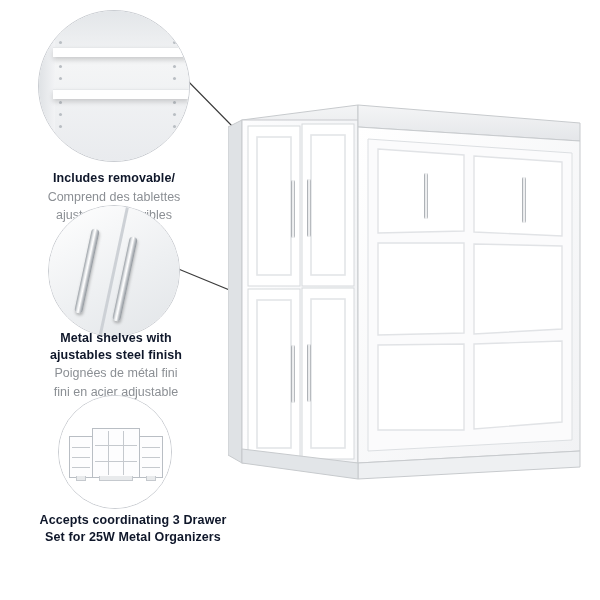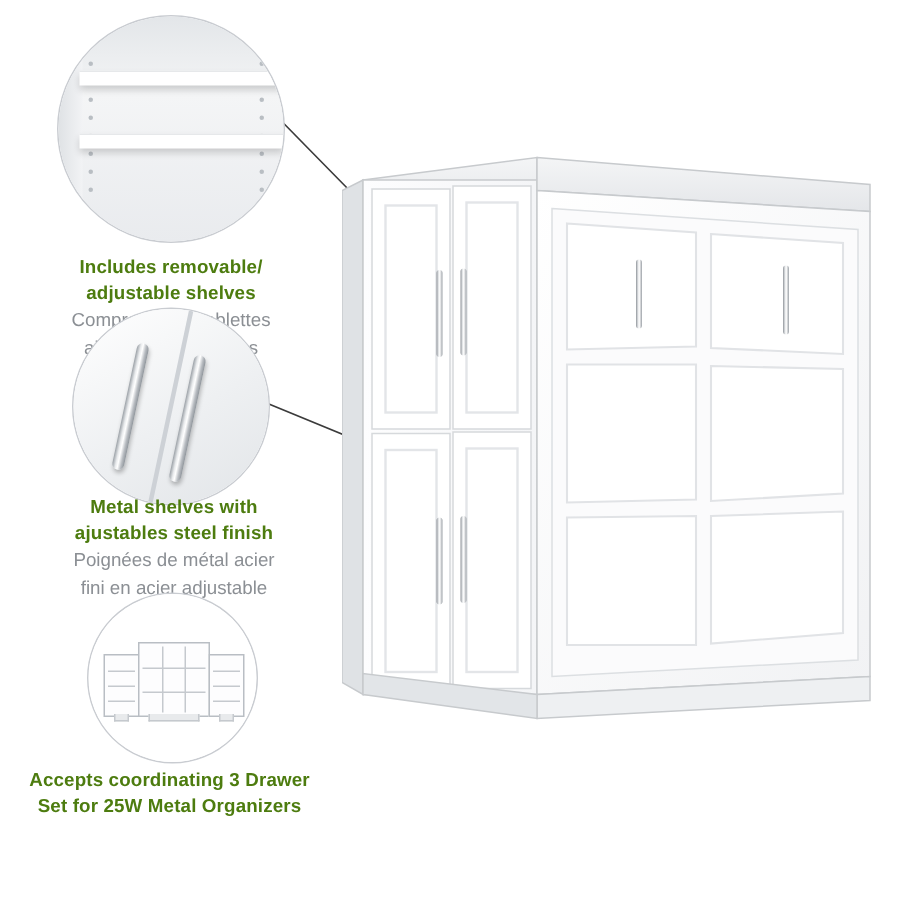"Includes removable/" .cap-en { color: #4d7c0f -> #0f172a }
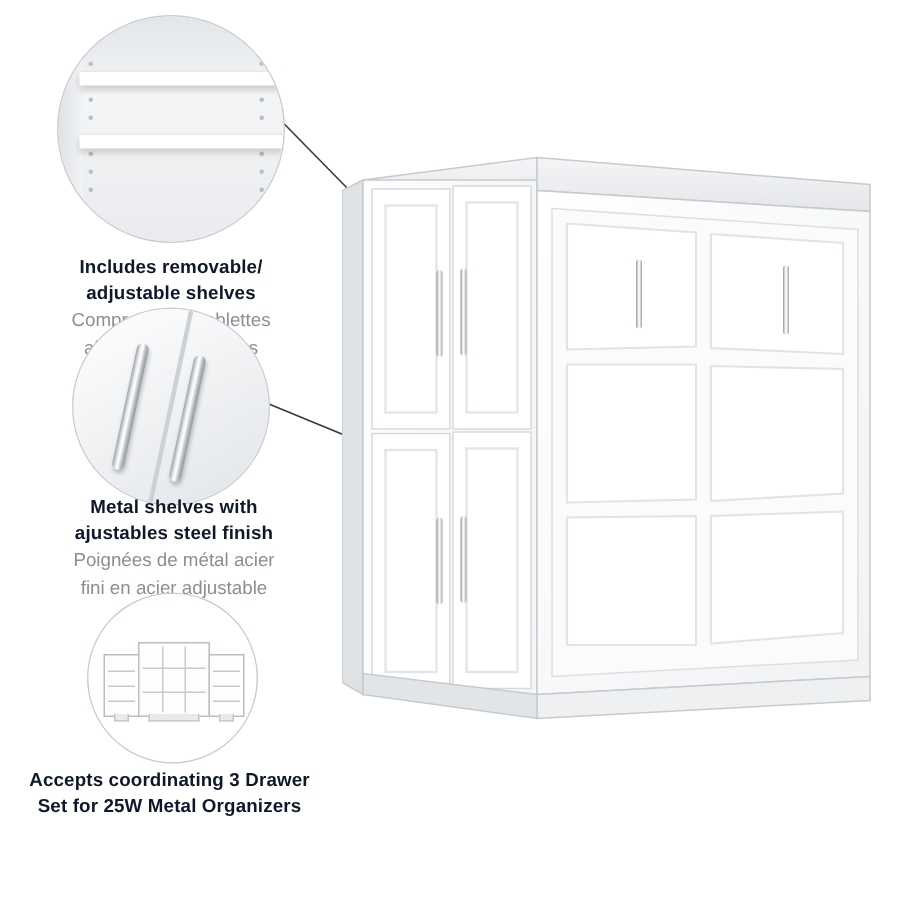"adjustable shelves" div.cap-en { html: <div>adjustable shelves</div> -> none }
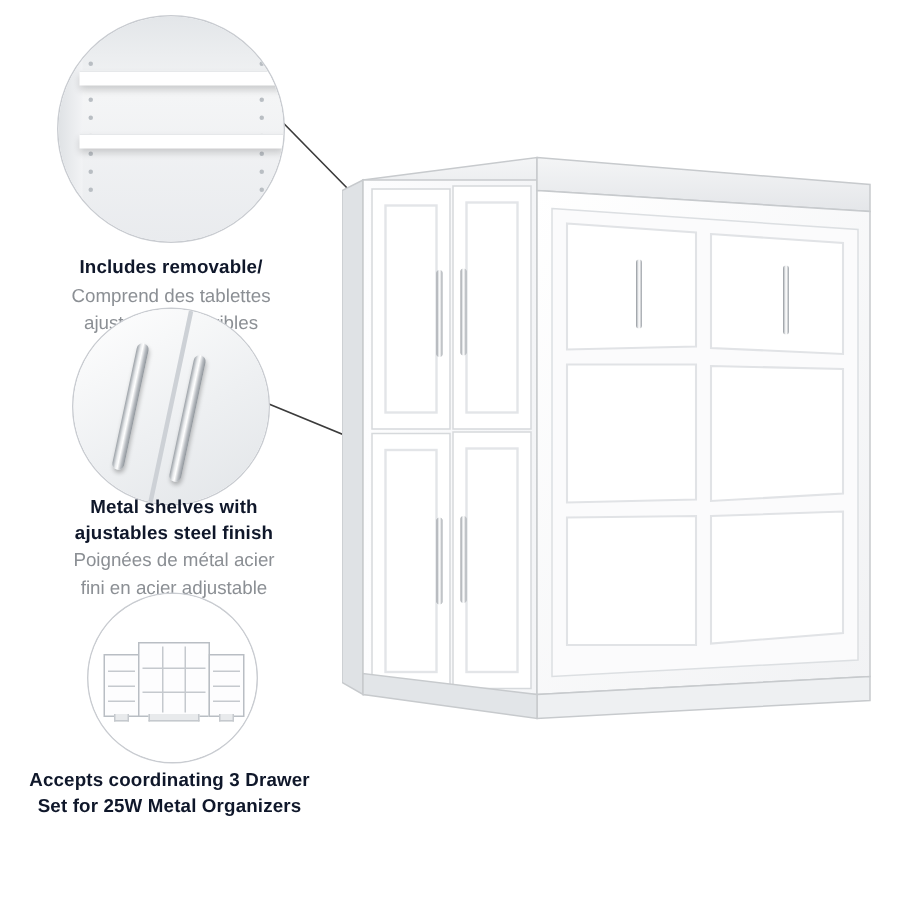"Poignées de métal acier" div.cap-fr { text: acier -> fini }
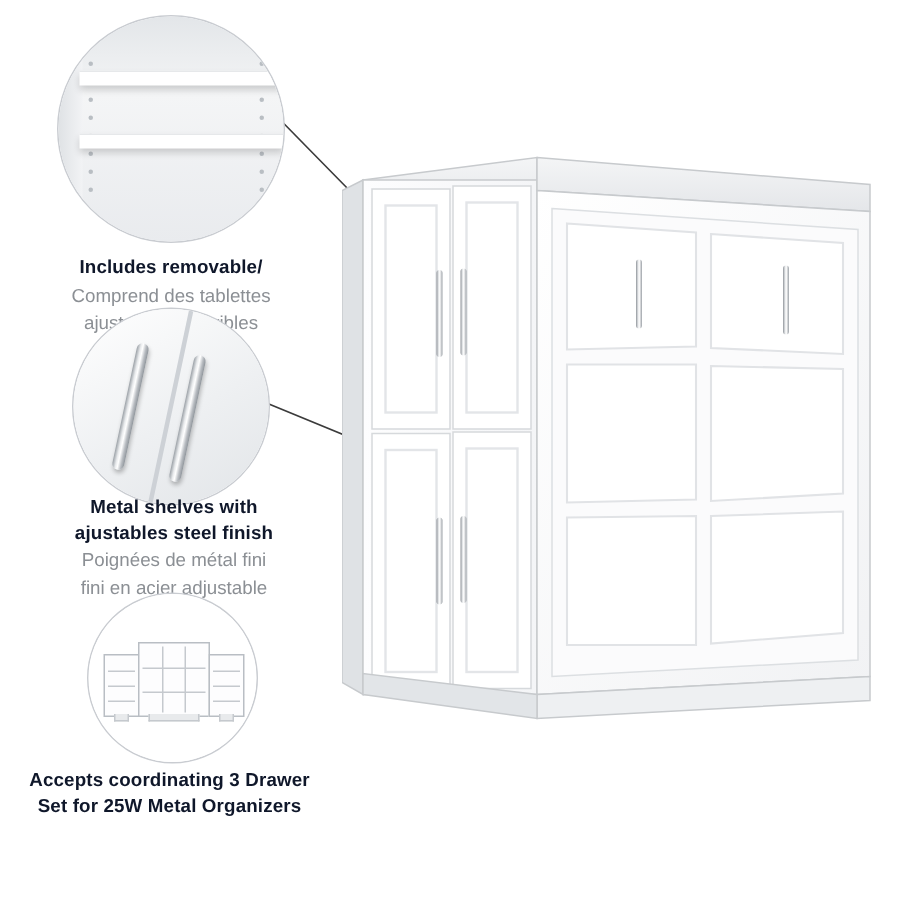"Accepts coordinating 3 Drawer" .cap3 { left: 10px -> 30px }
